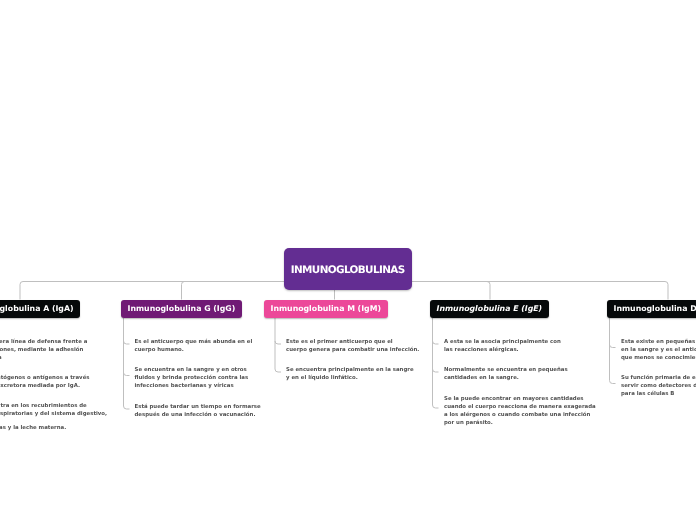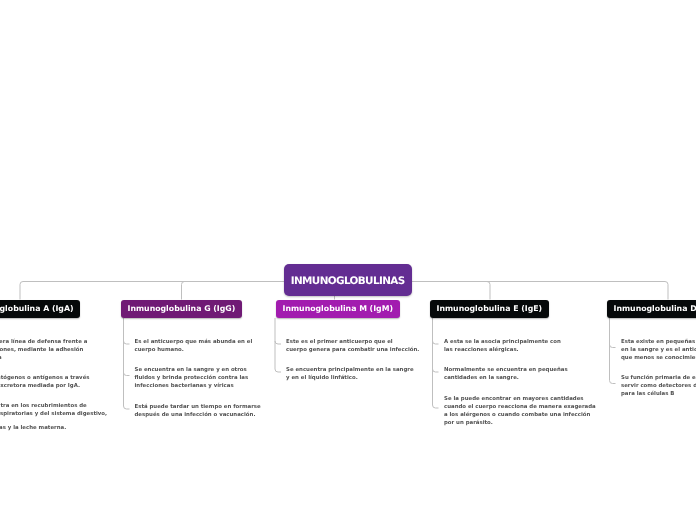"INMUNOGLOBULINAS" div.root-node { height: 32px -> 42px; top: 264px -> 248px }
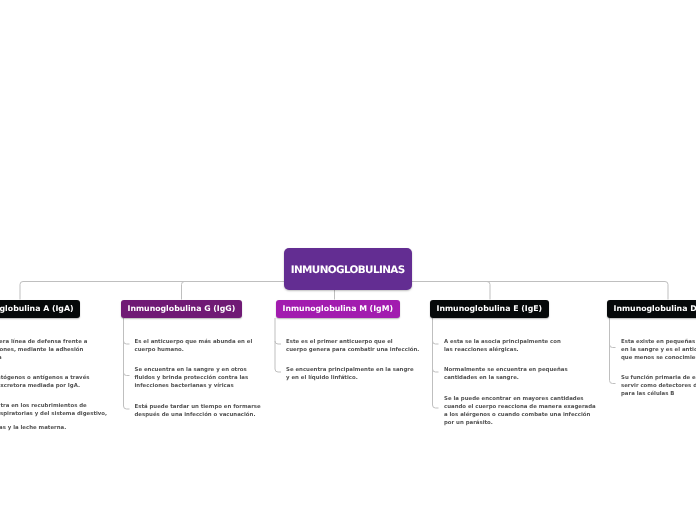"Inmunoglobulina M (IgM)" div.branch-title { background: #a21caf -> #ec4899; left: 276px -> 264px }
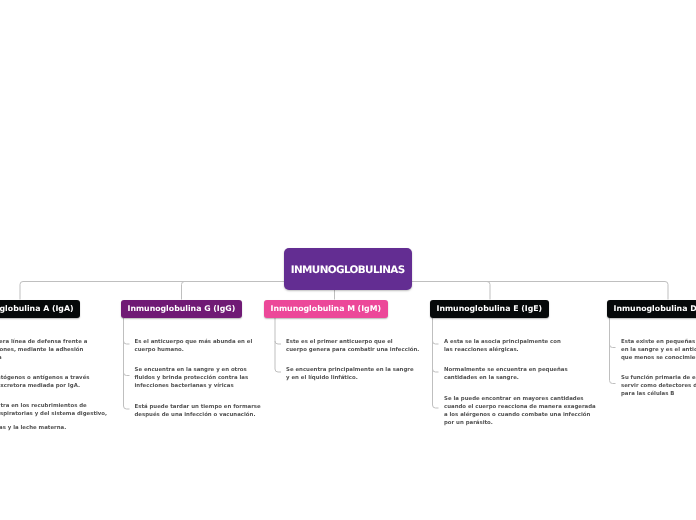"Inmunoglobulina E (IgE)" div.branch-title { font-style: none -> italic }
